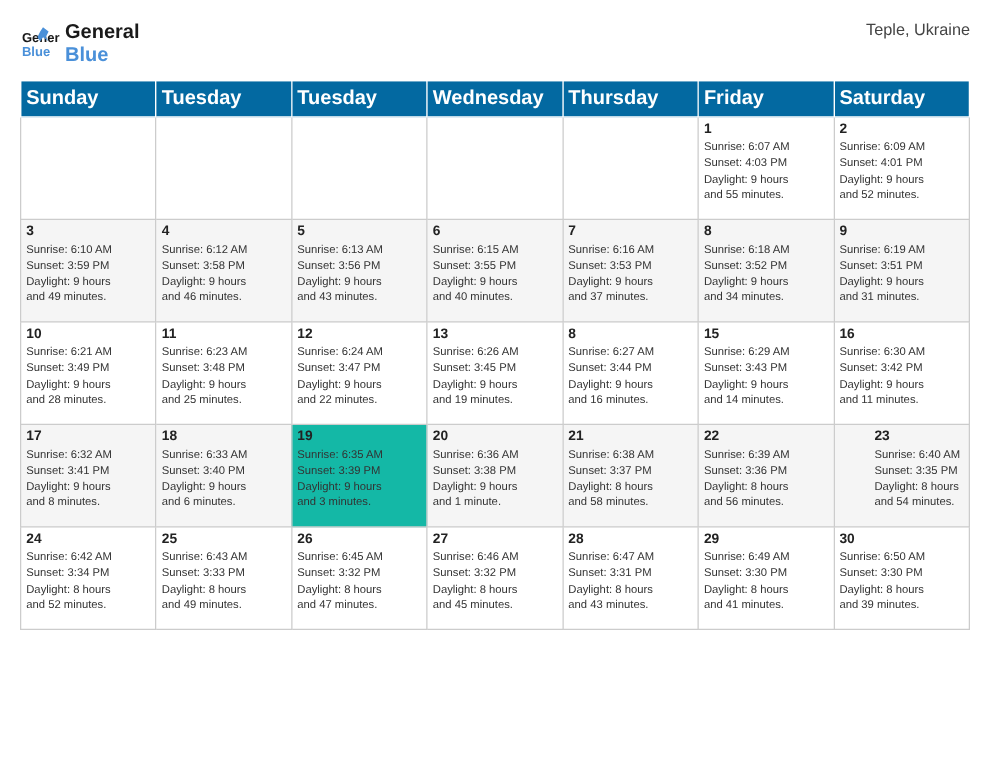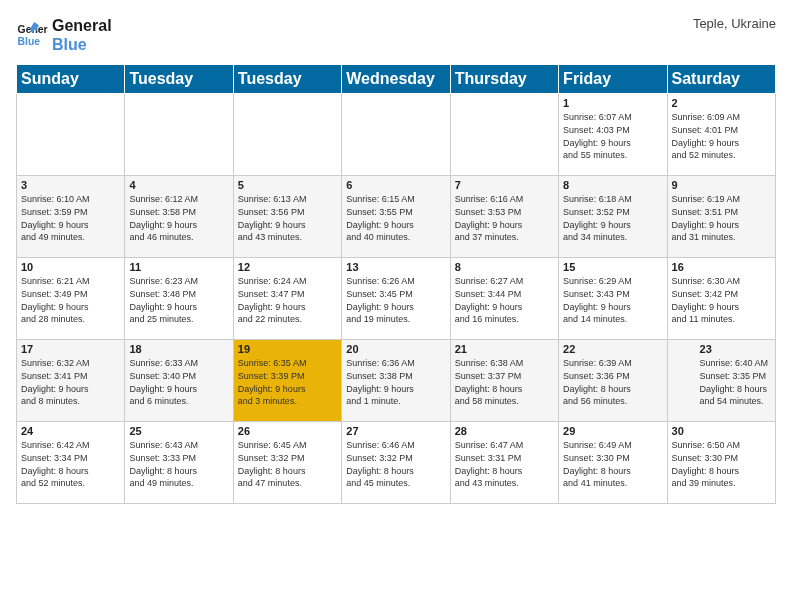"19" td { background: #eab308 -> #14b8a6 }
